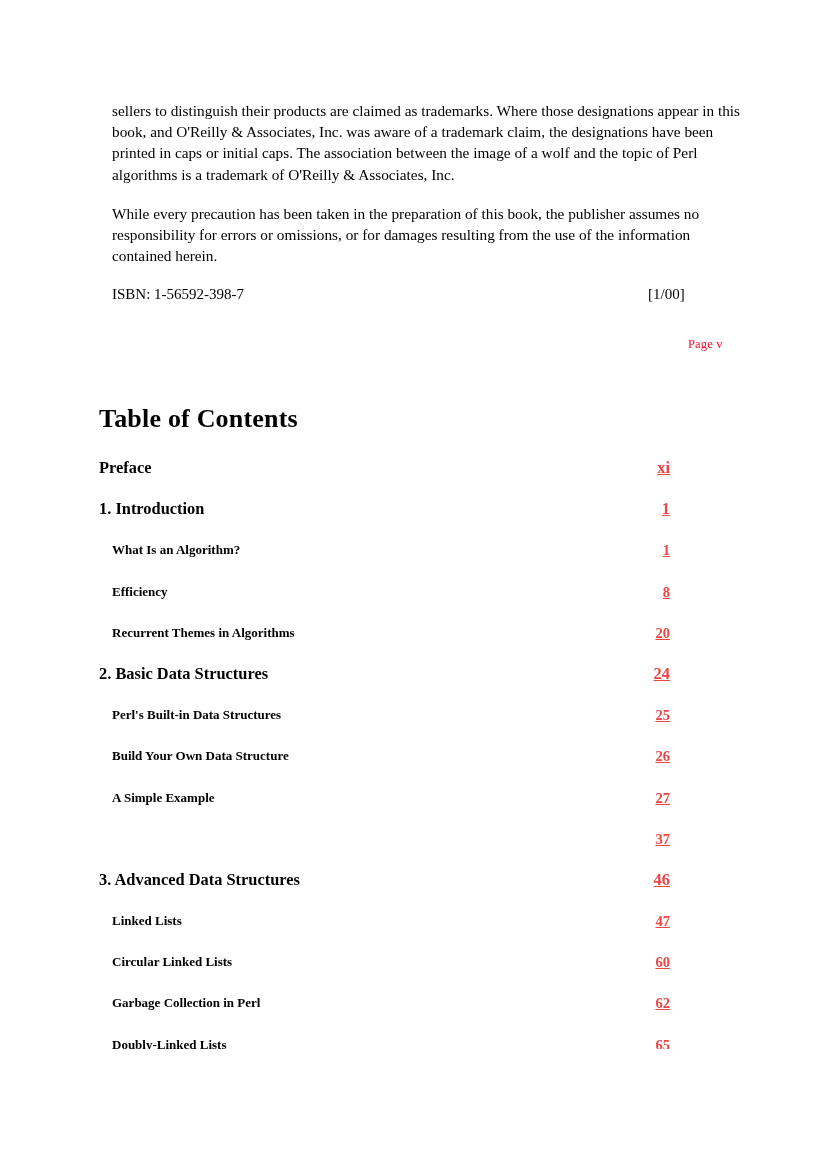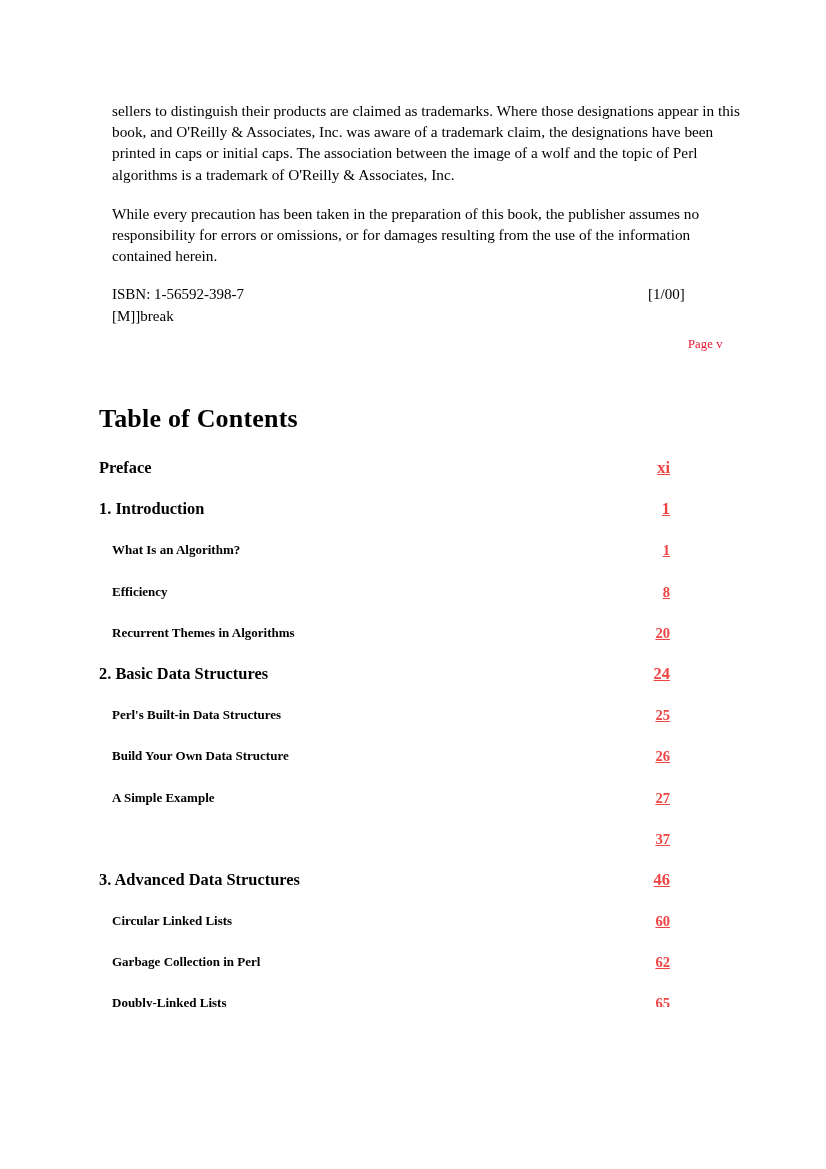"[M]]break" div.isbn-break { html: <div> <span>[M]]break</span> </div> -> none }
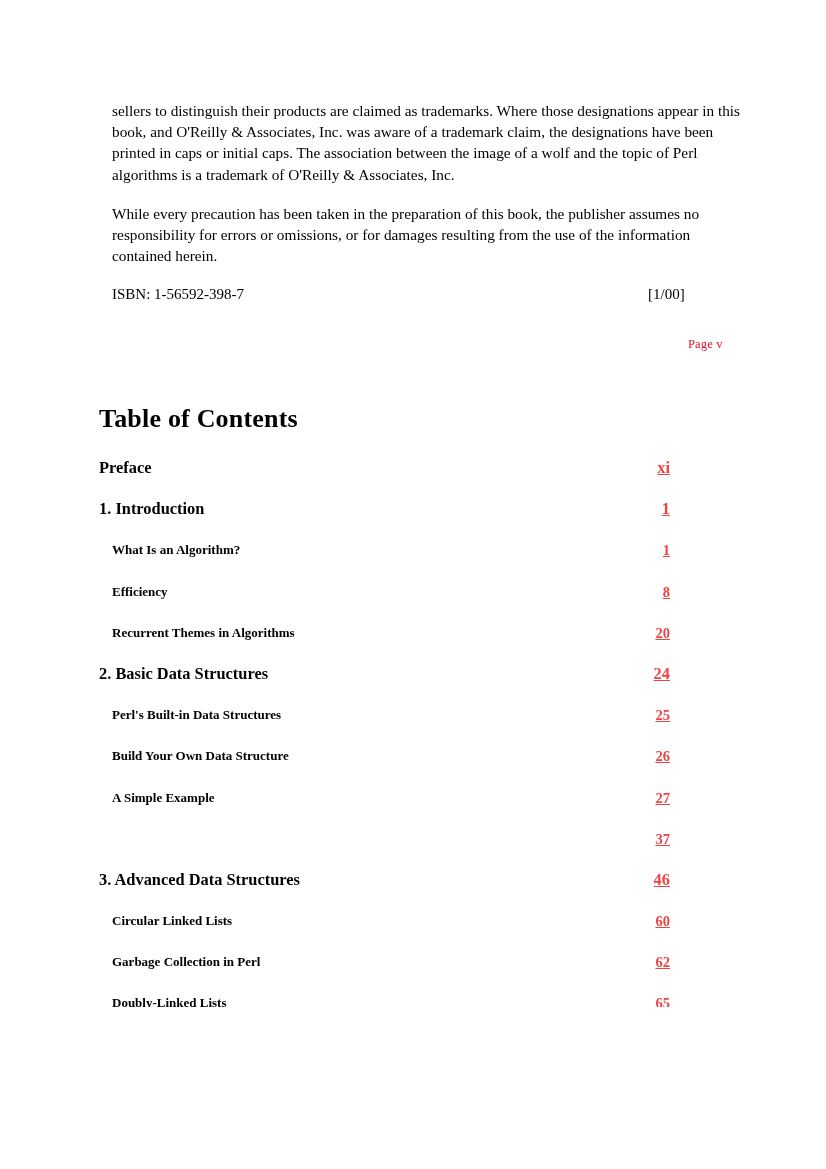"Linked Lists" div.toc-row { html: none -> <div> <span>Linked Lists</span> <a>47</a> </div> }
